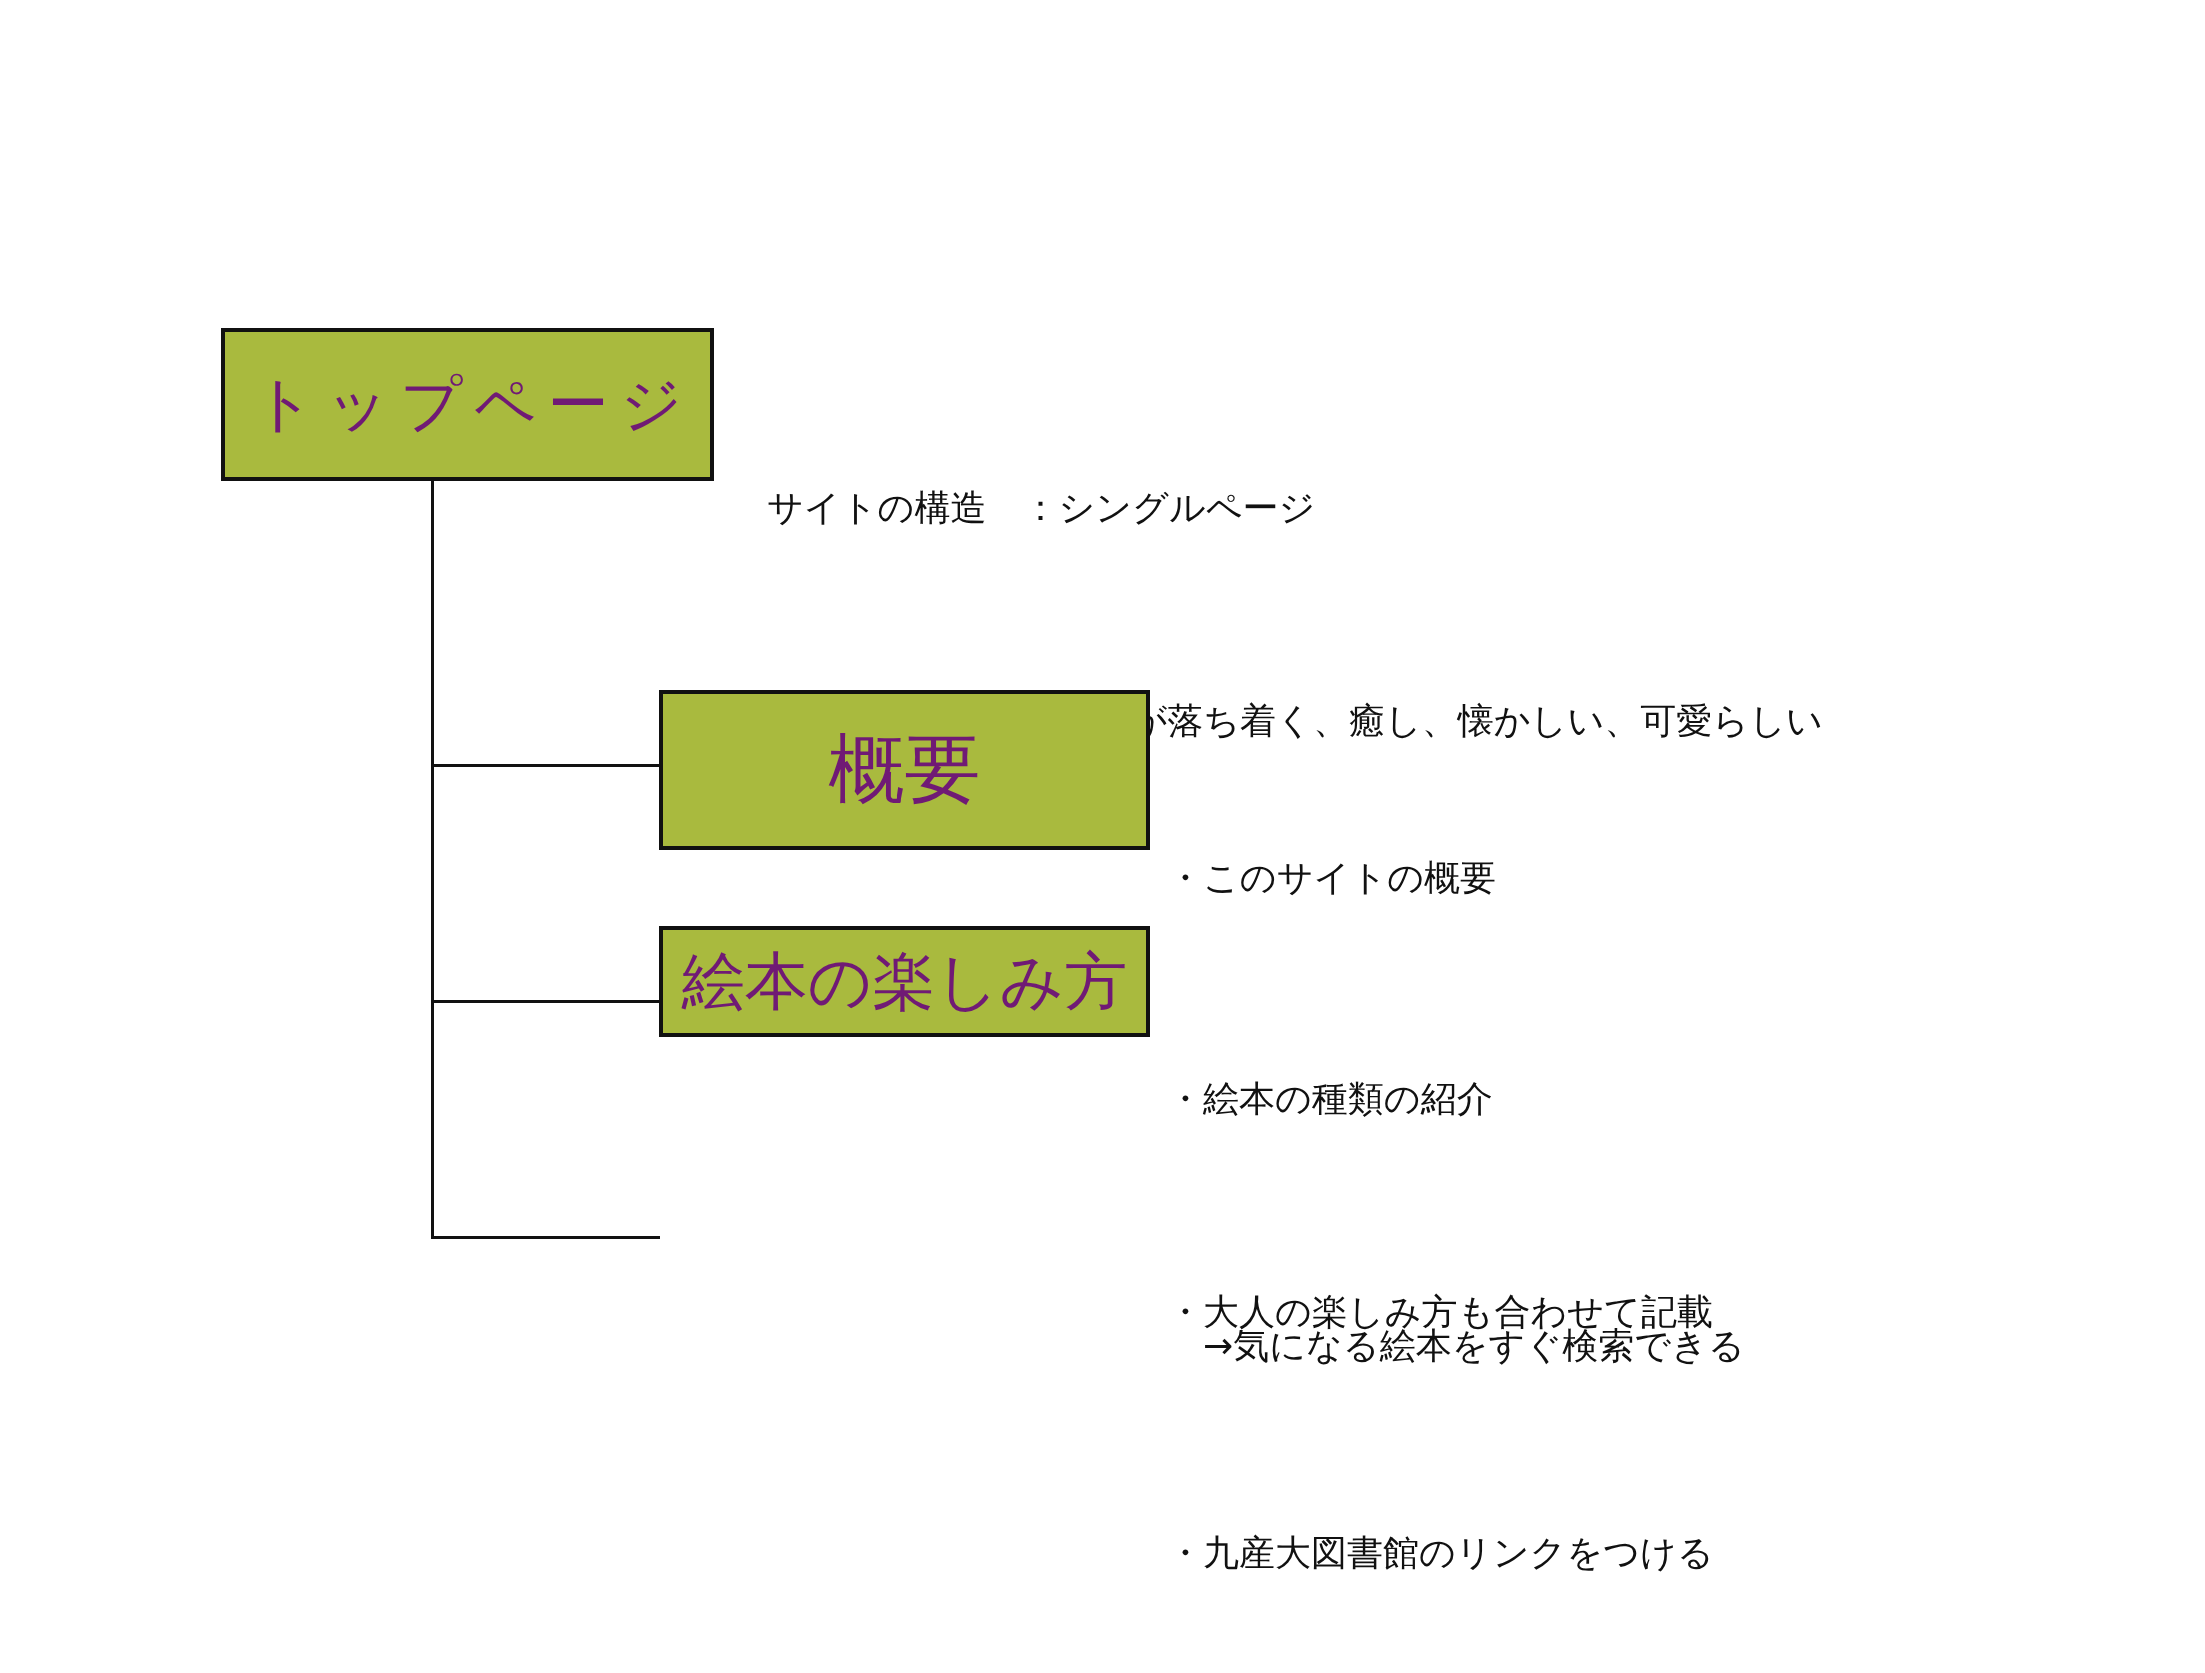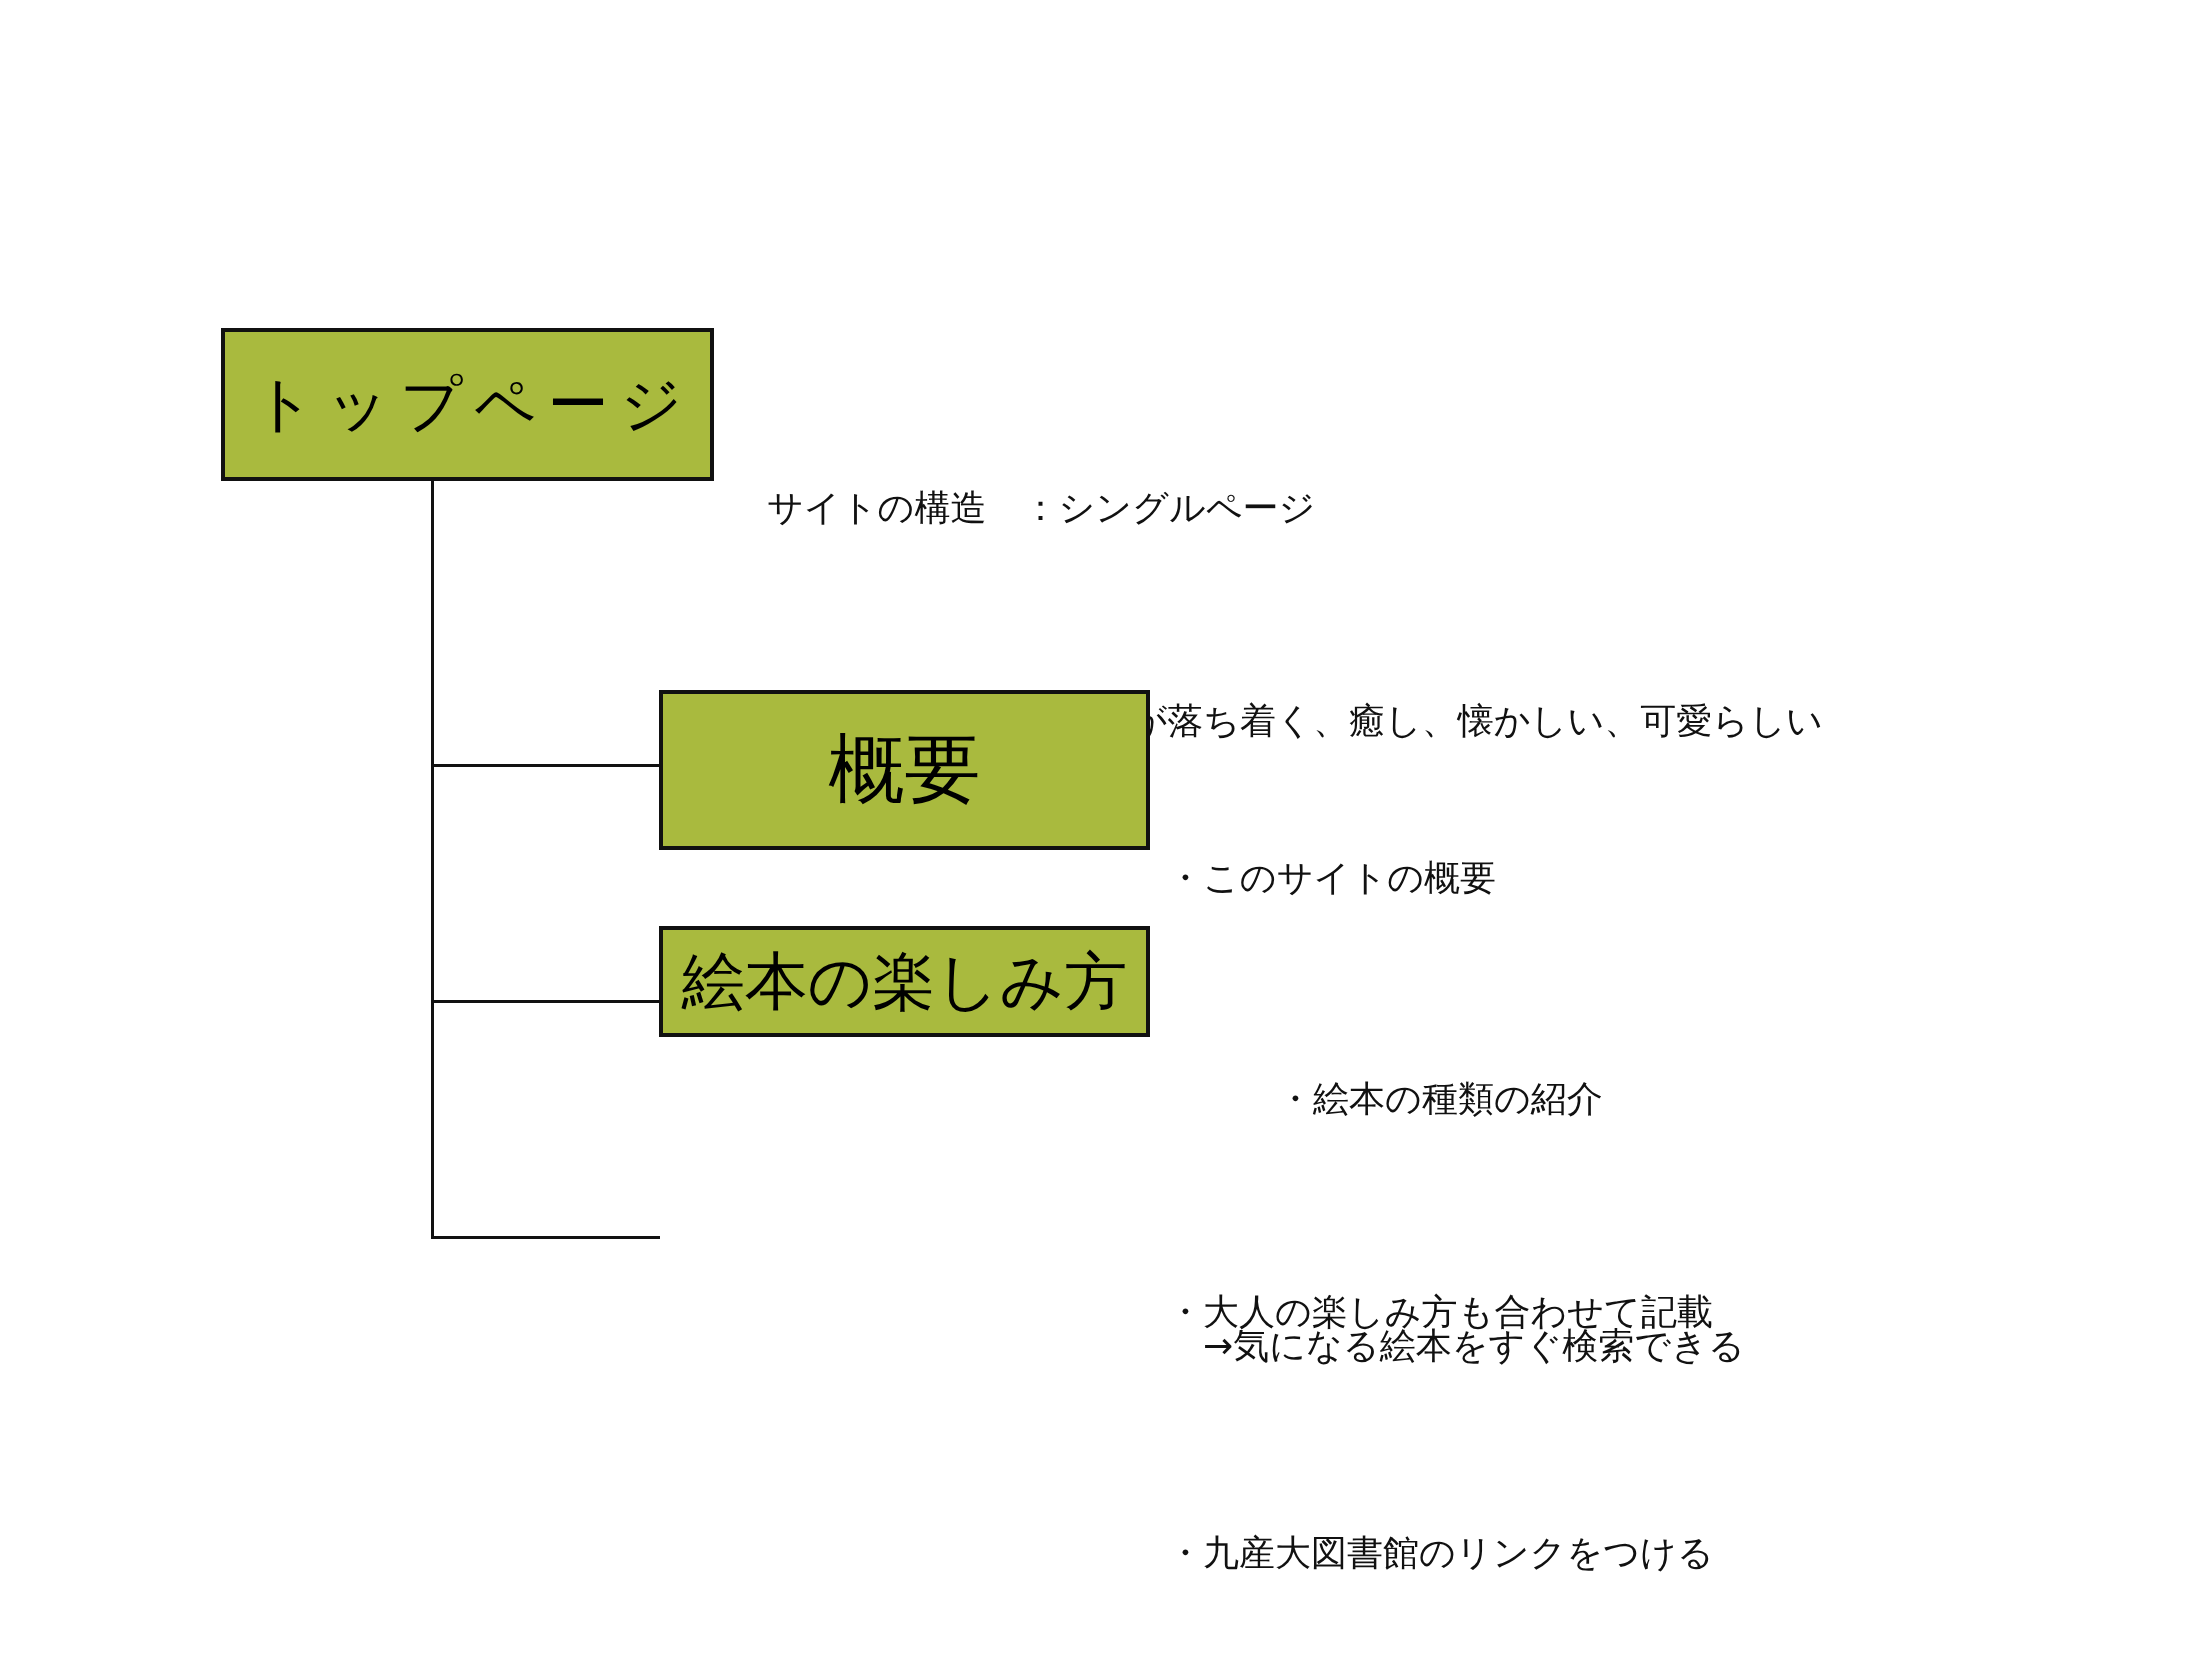"トップページ" .node .label { color: #000000 -> #701a75 }
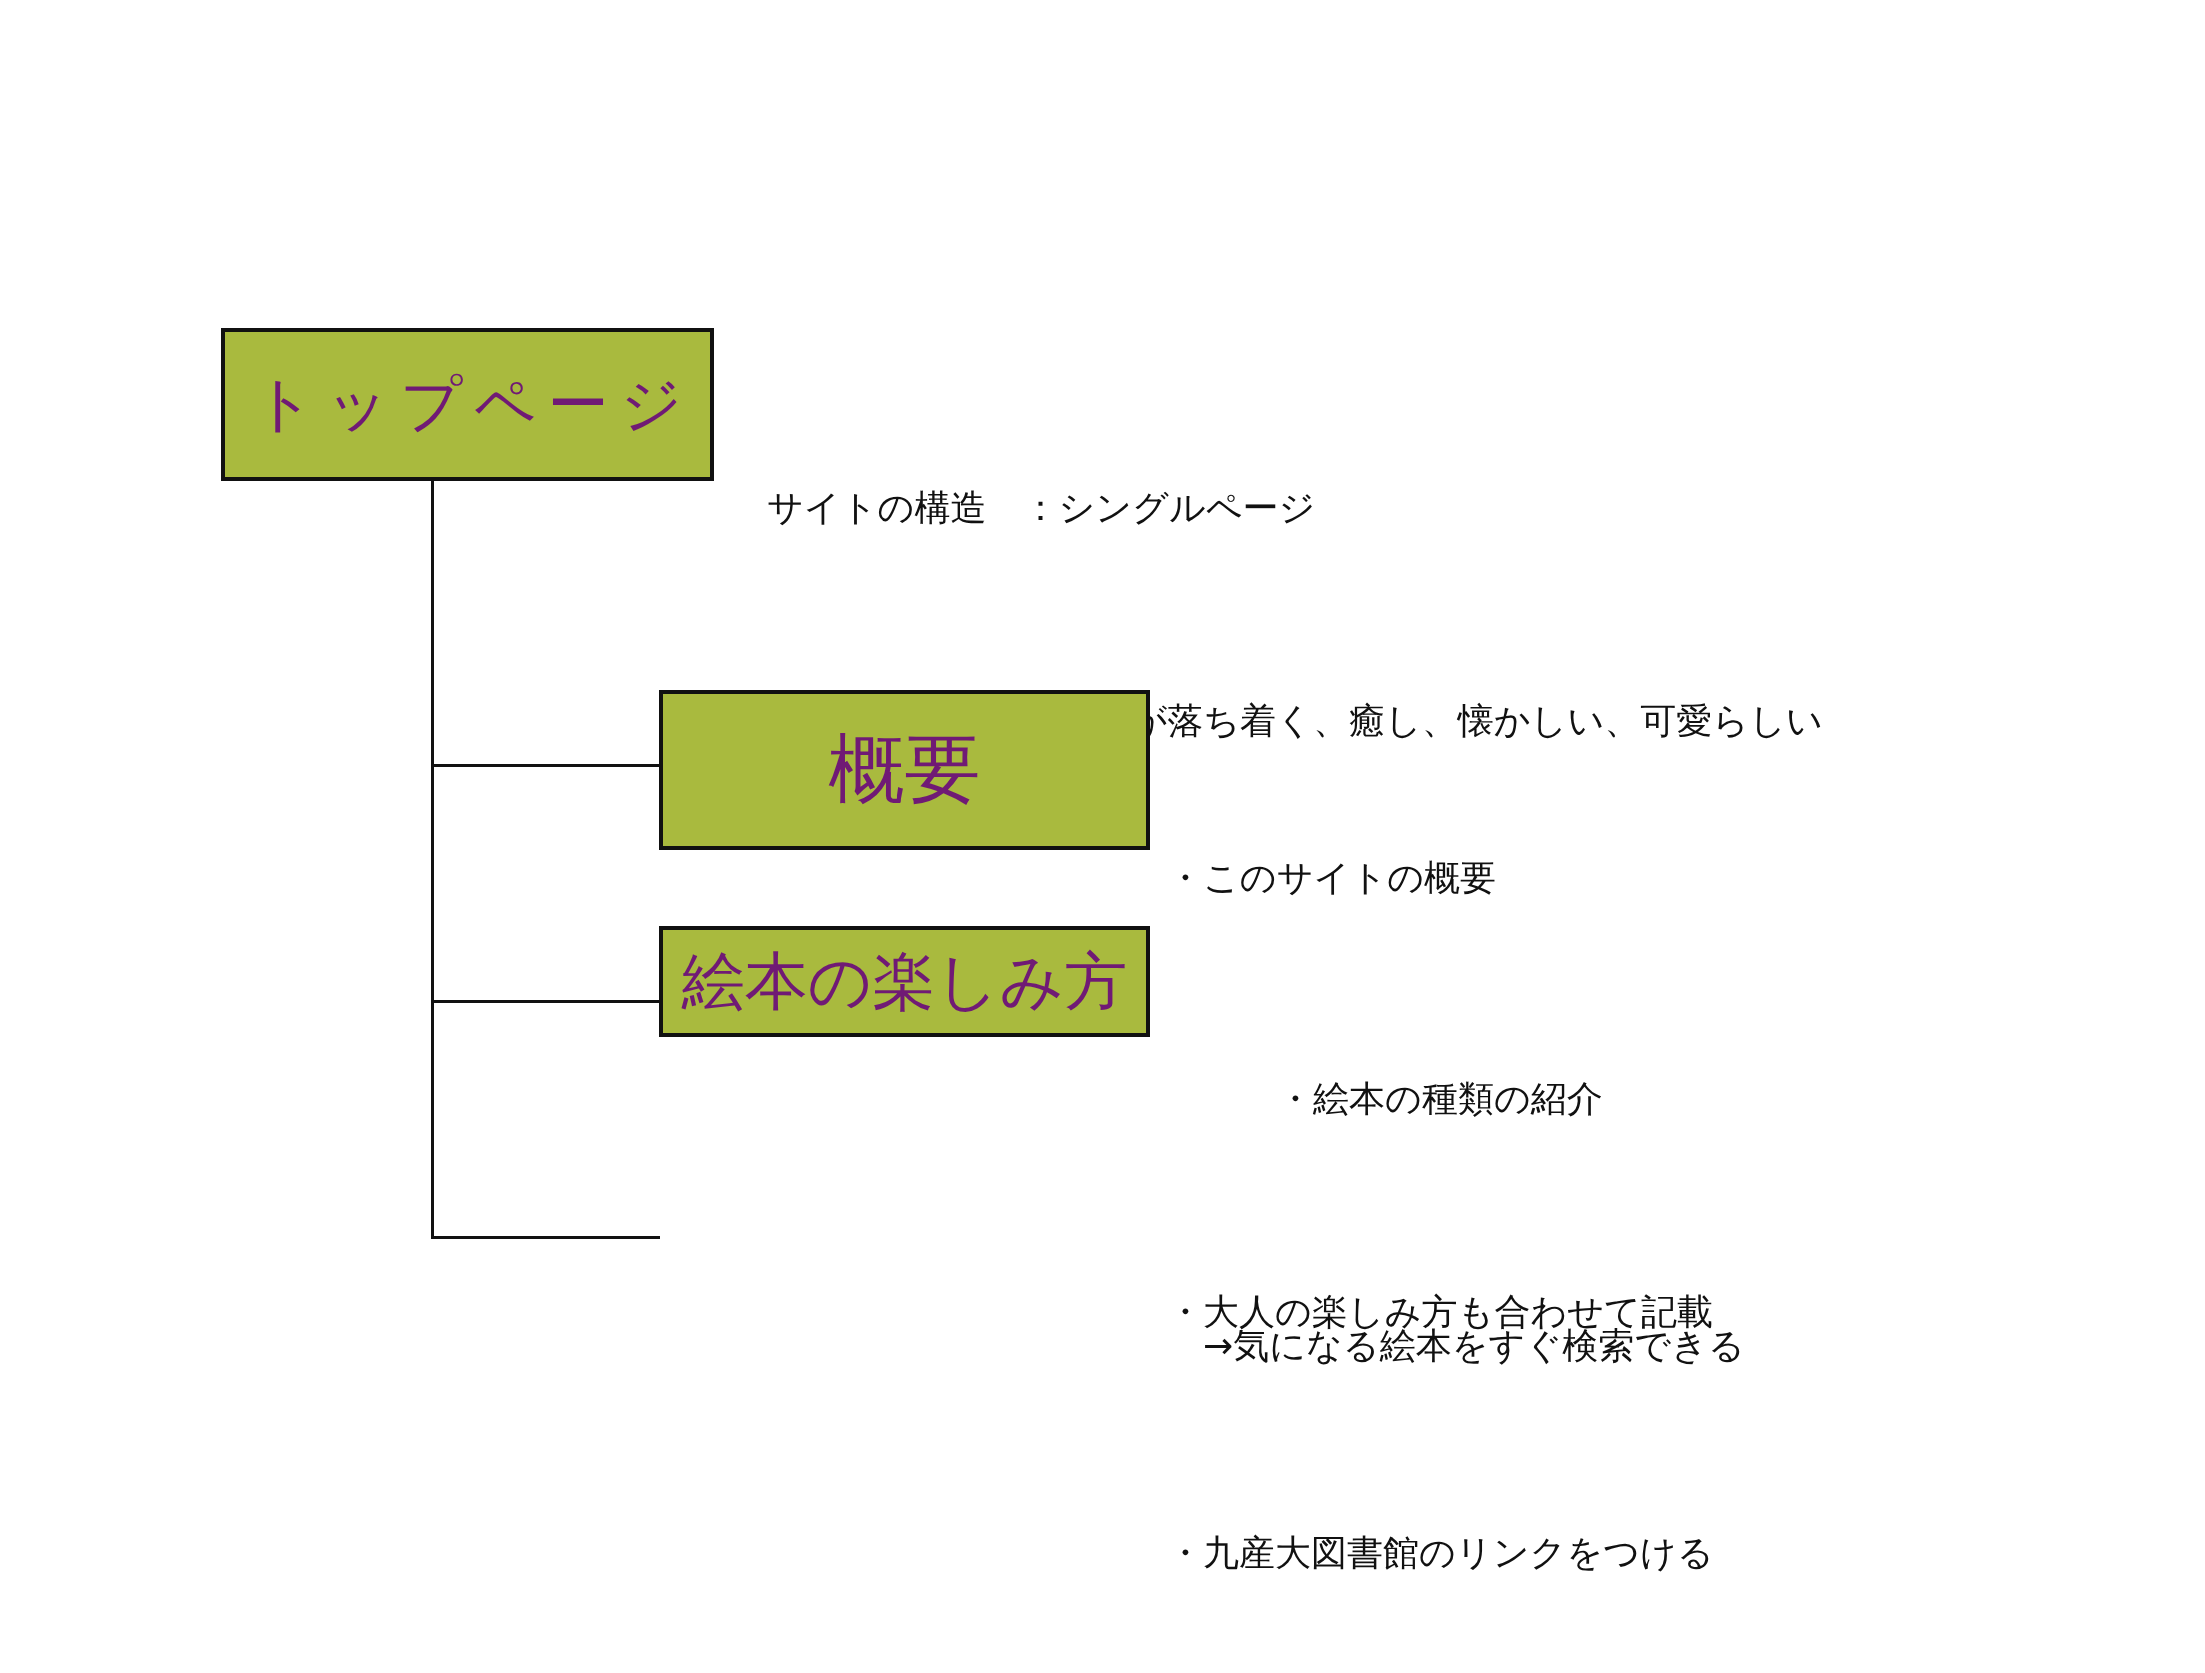"・絵本の種類の紹介" .notes-enjoy { text-align: center -> none }
